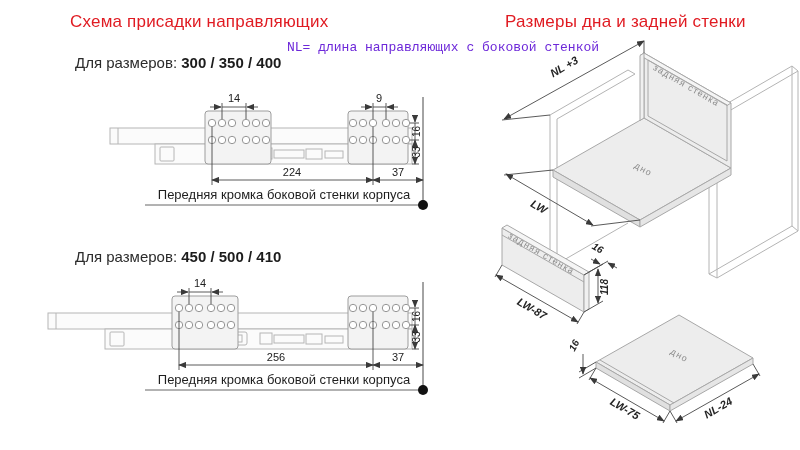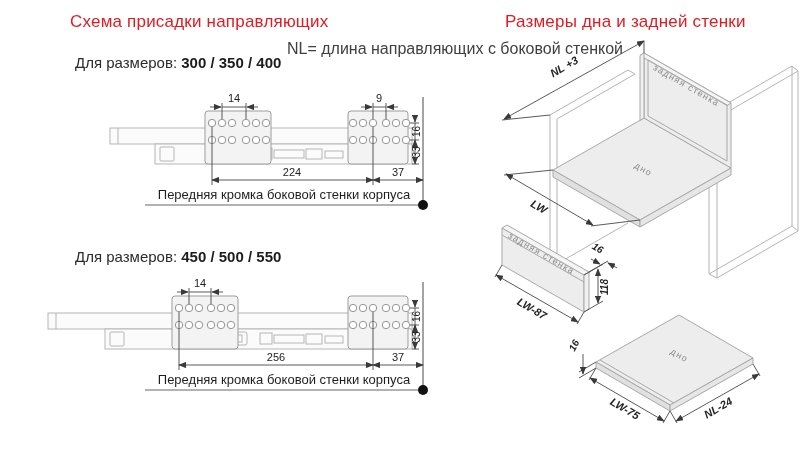"NL= длина направляющих с боковой" .note { color: #404040 -> #6d28d9; font-family: none -> Liberation Mono, monospace; font-size: 16px -> 13px }
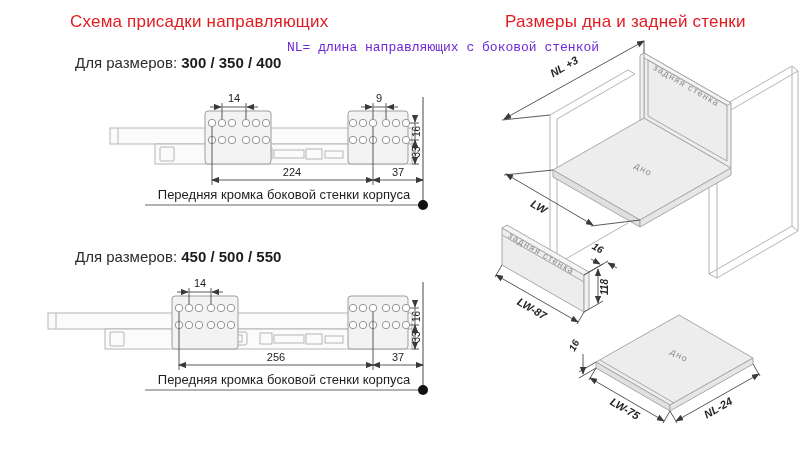"450 / 500 / 550" b { text: 550 -> 410 }
